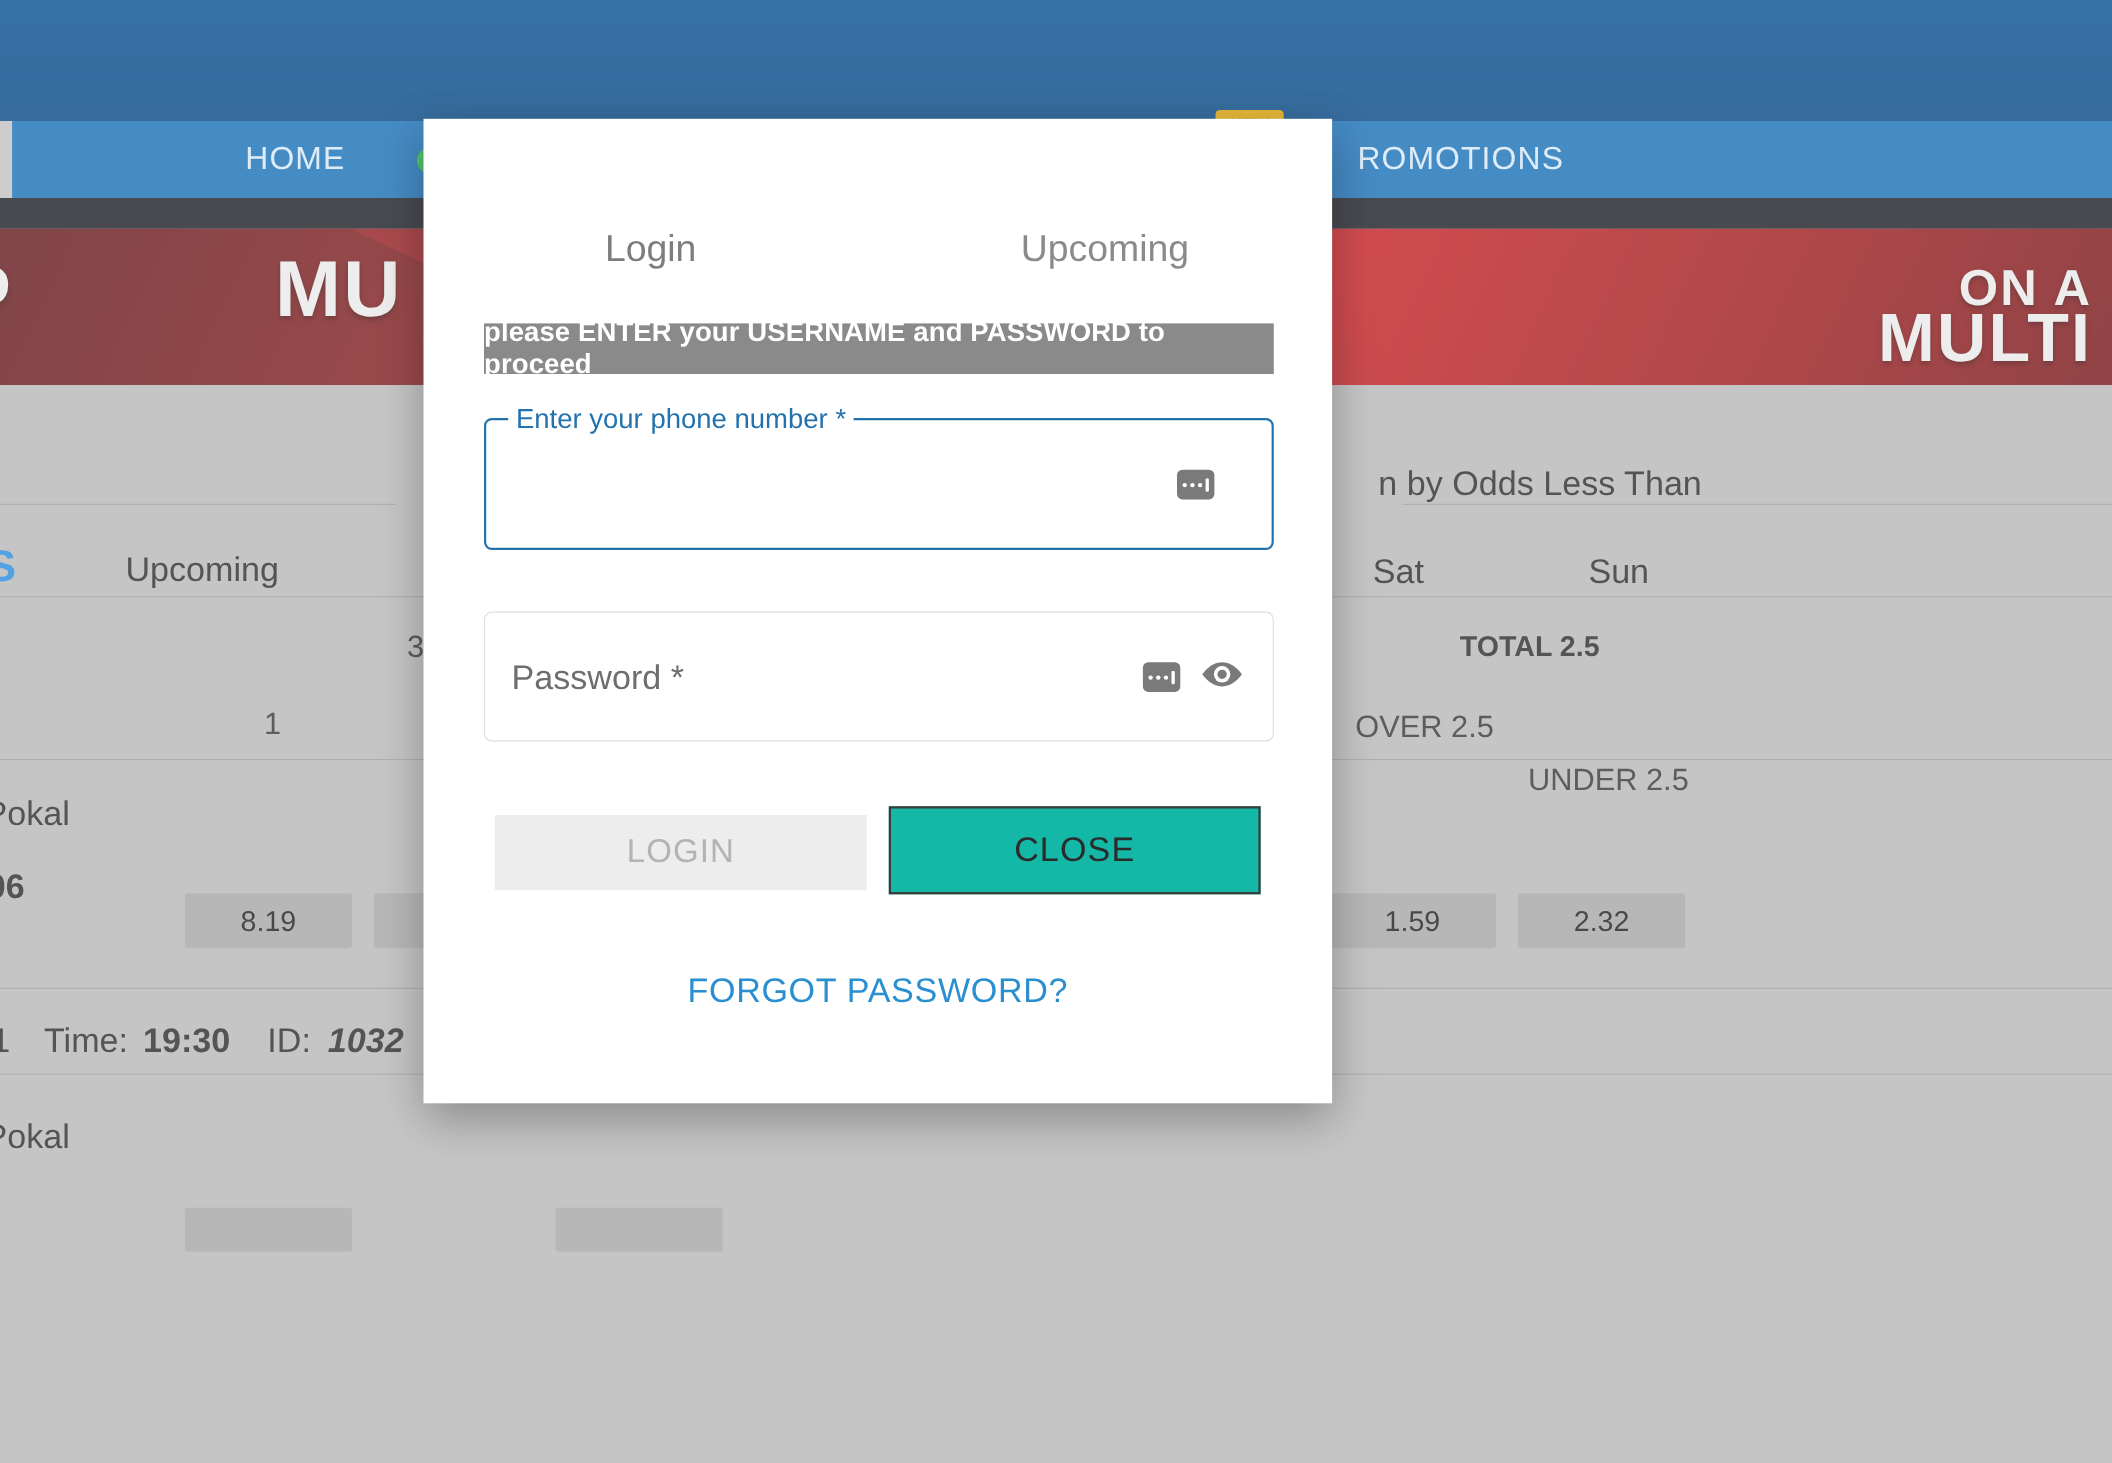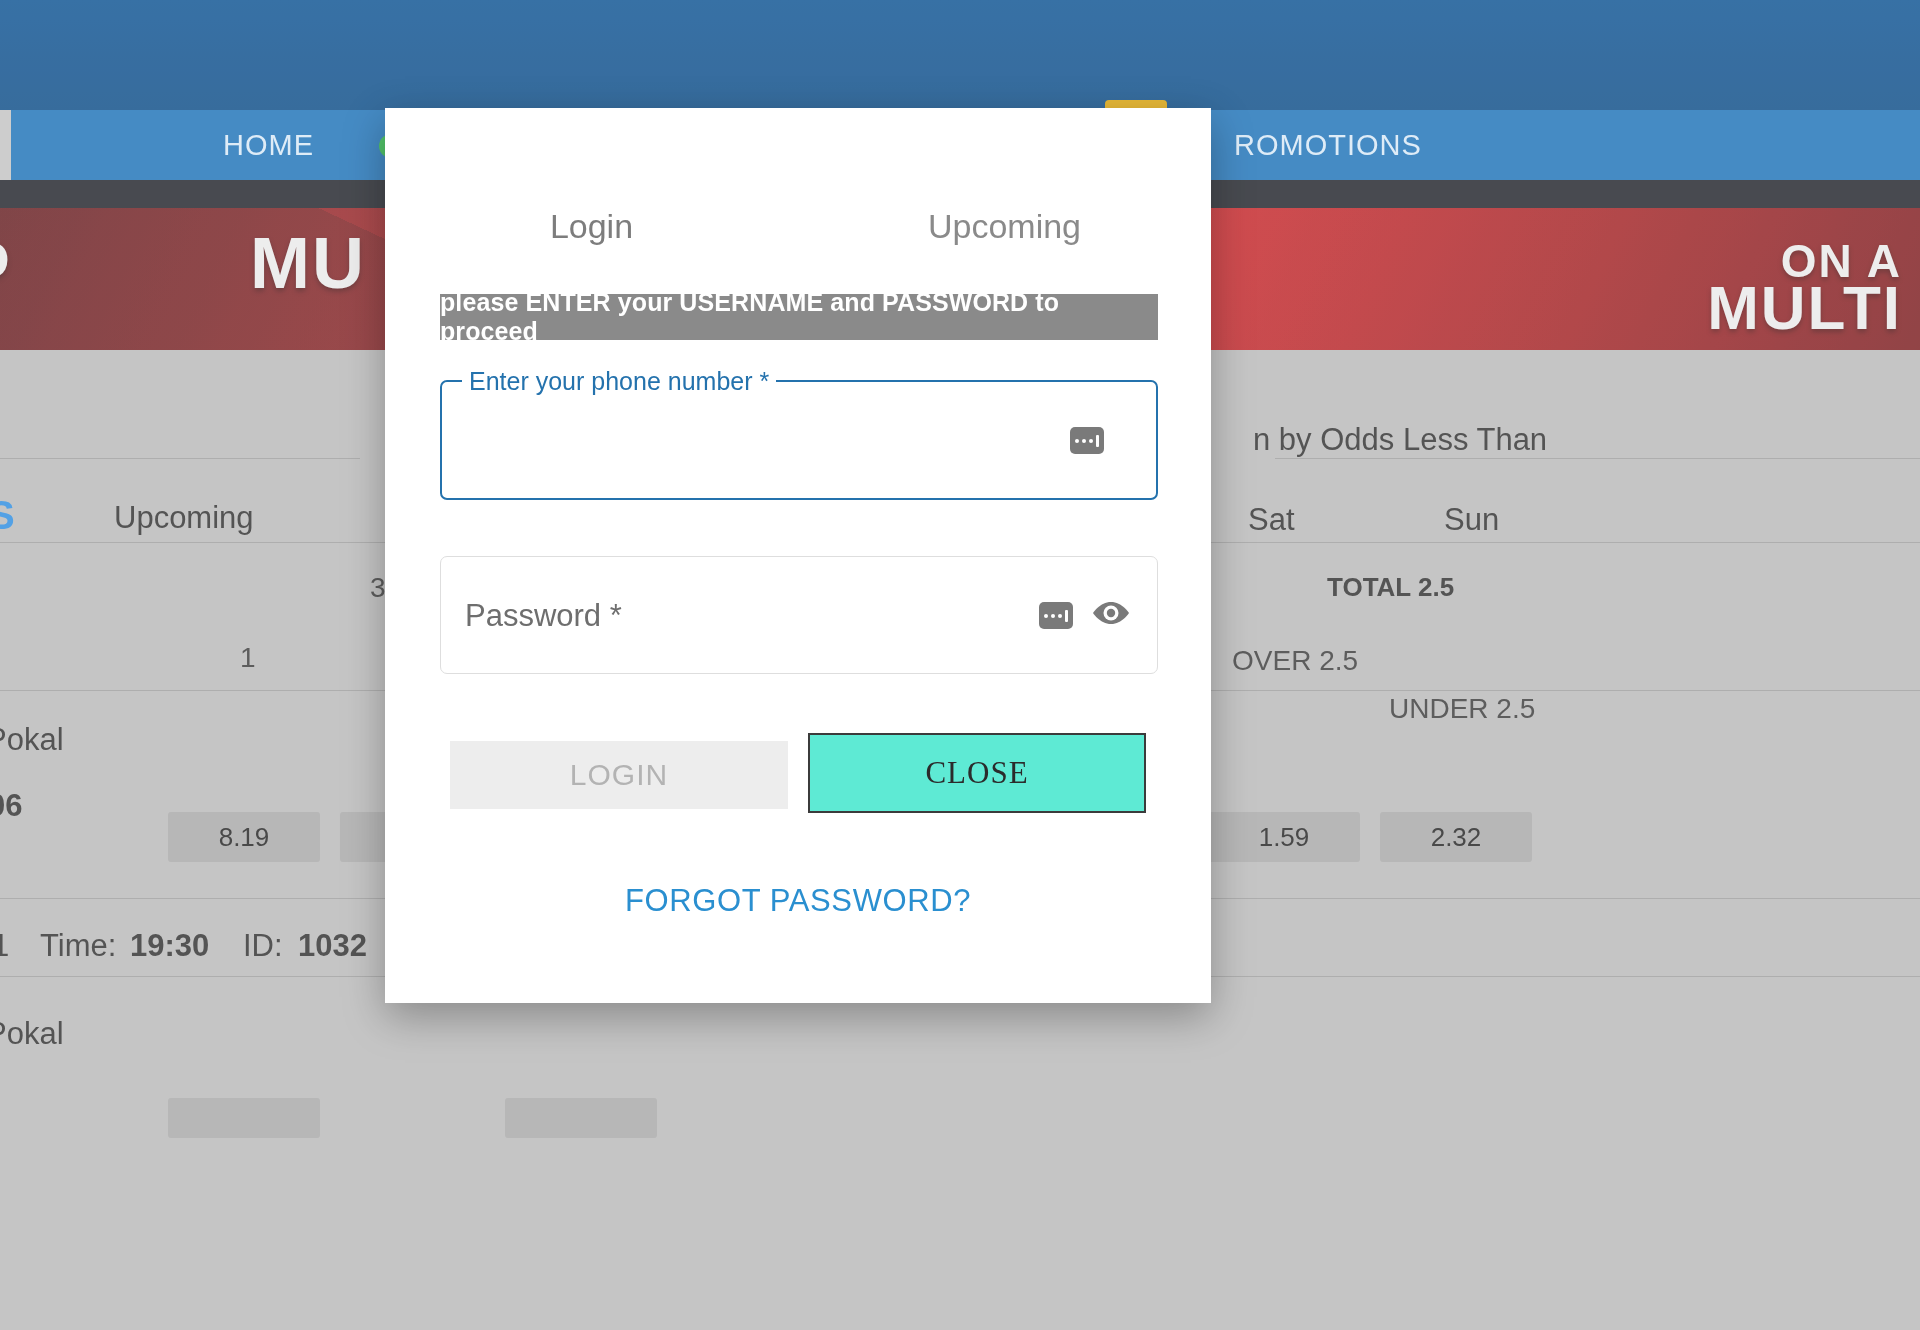"CLOSE" .btn-close { background: #5eead4 -> #14b8a6; font-family: Liberation Serif, serif -> Liberation Sans, sans-serif }
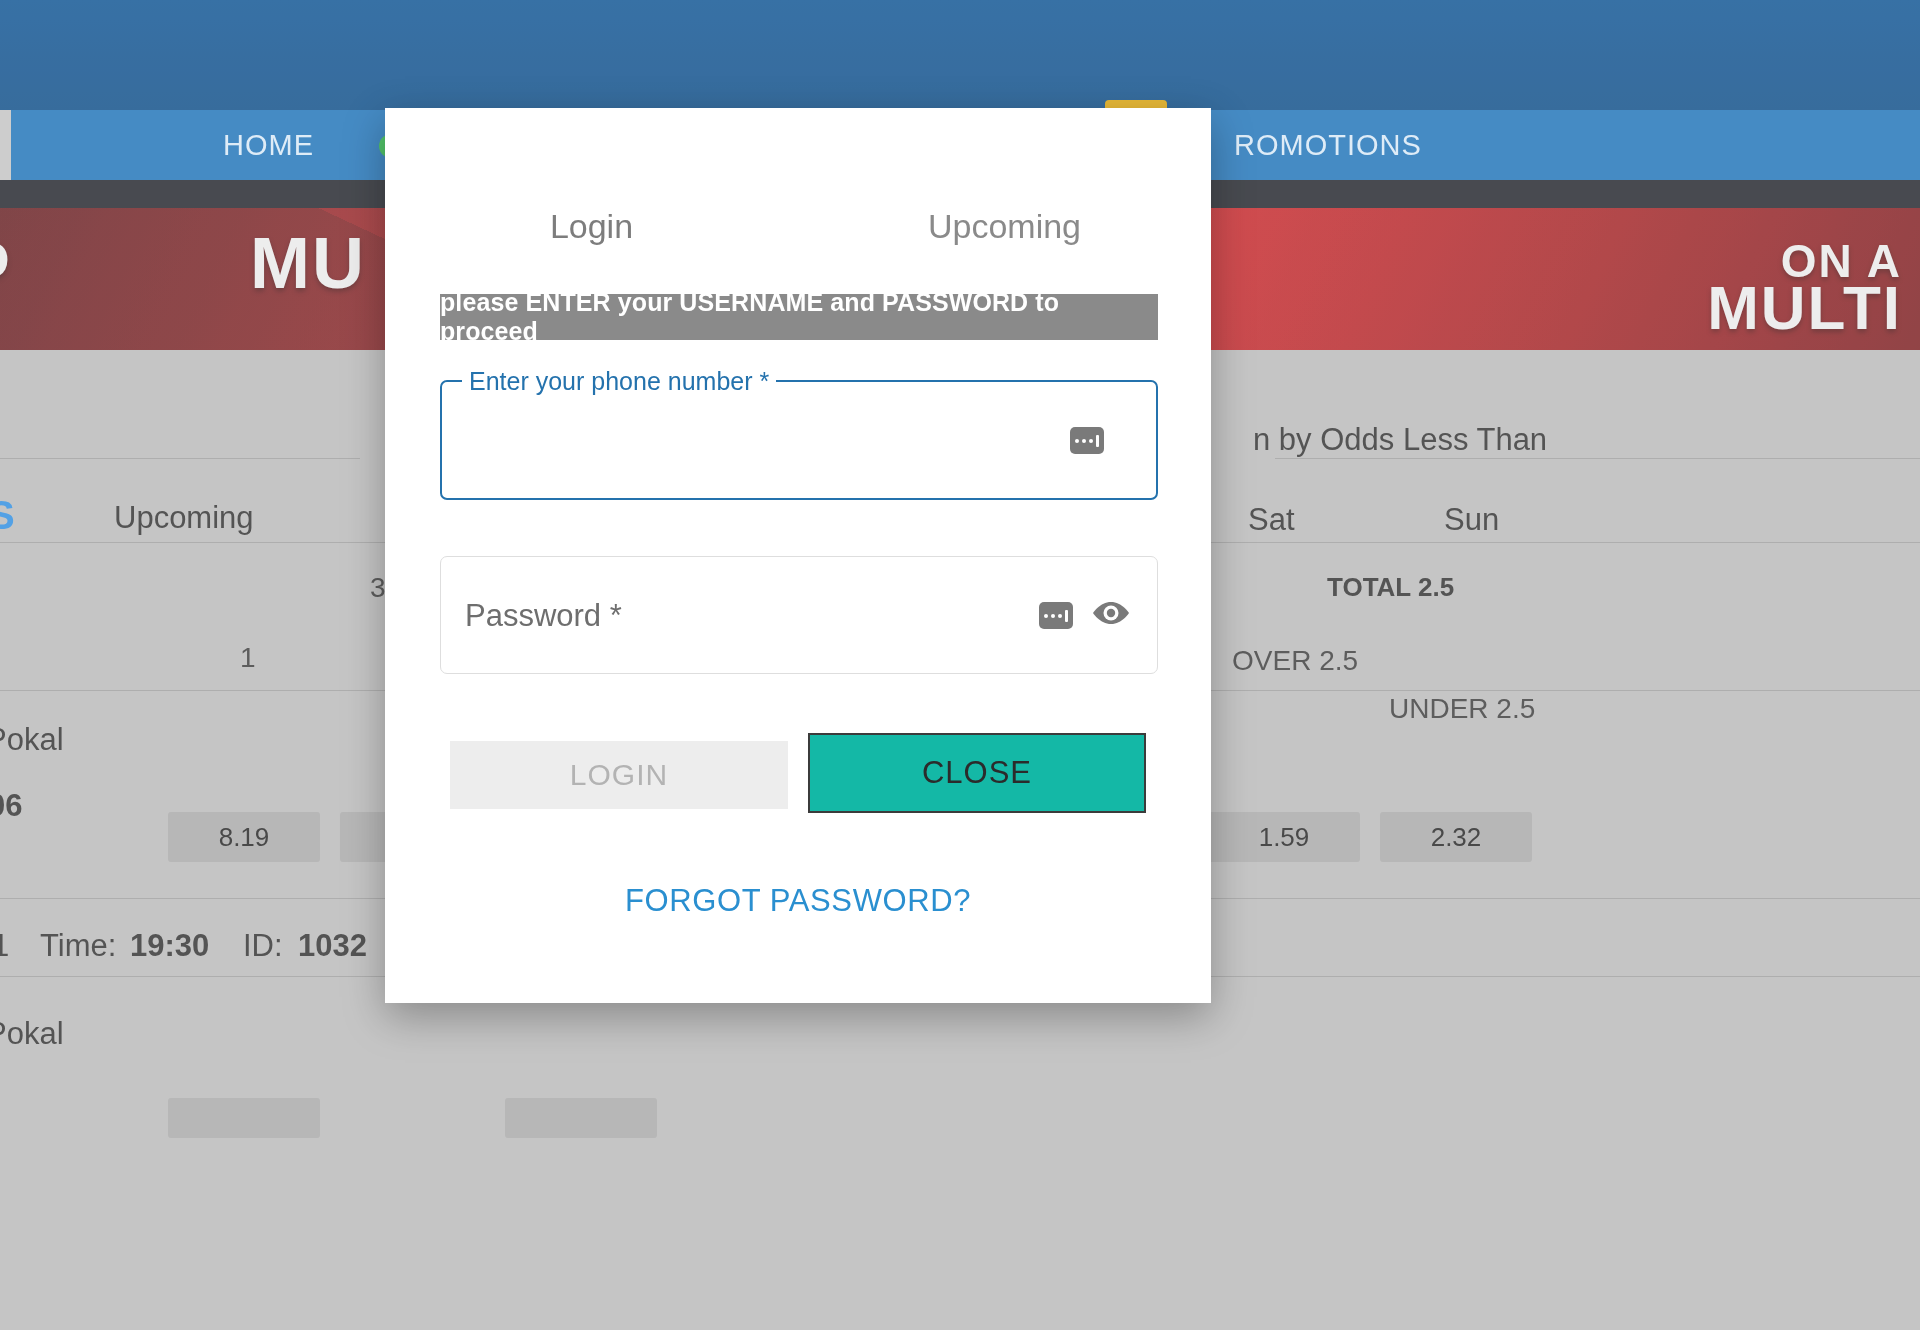"1032" span.bg-txt { font-style: none -> italic }
